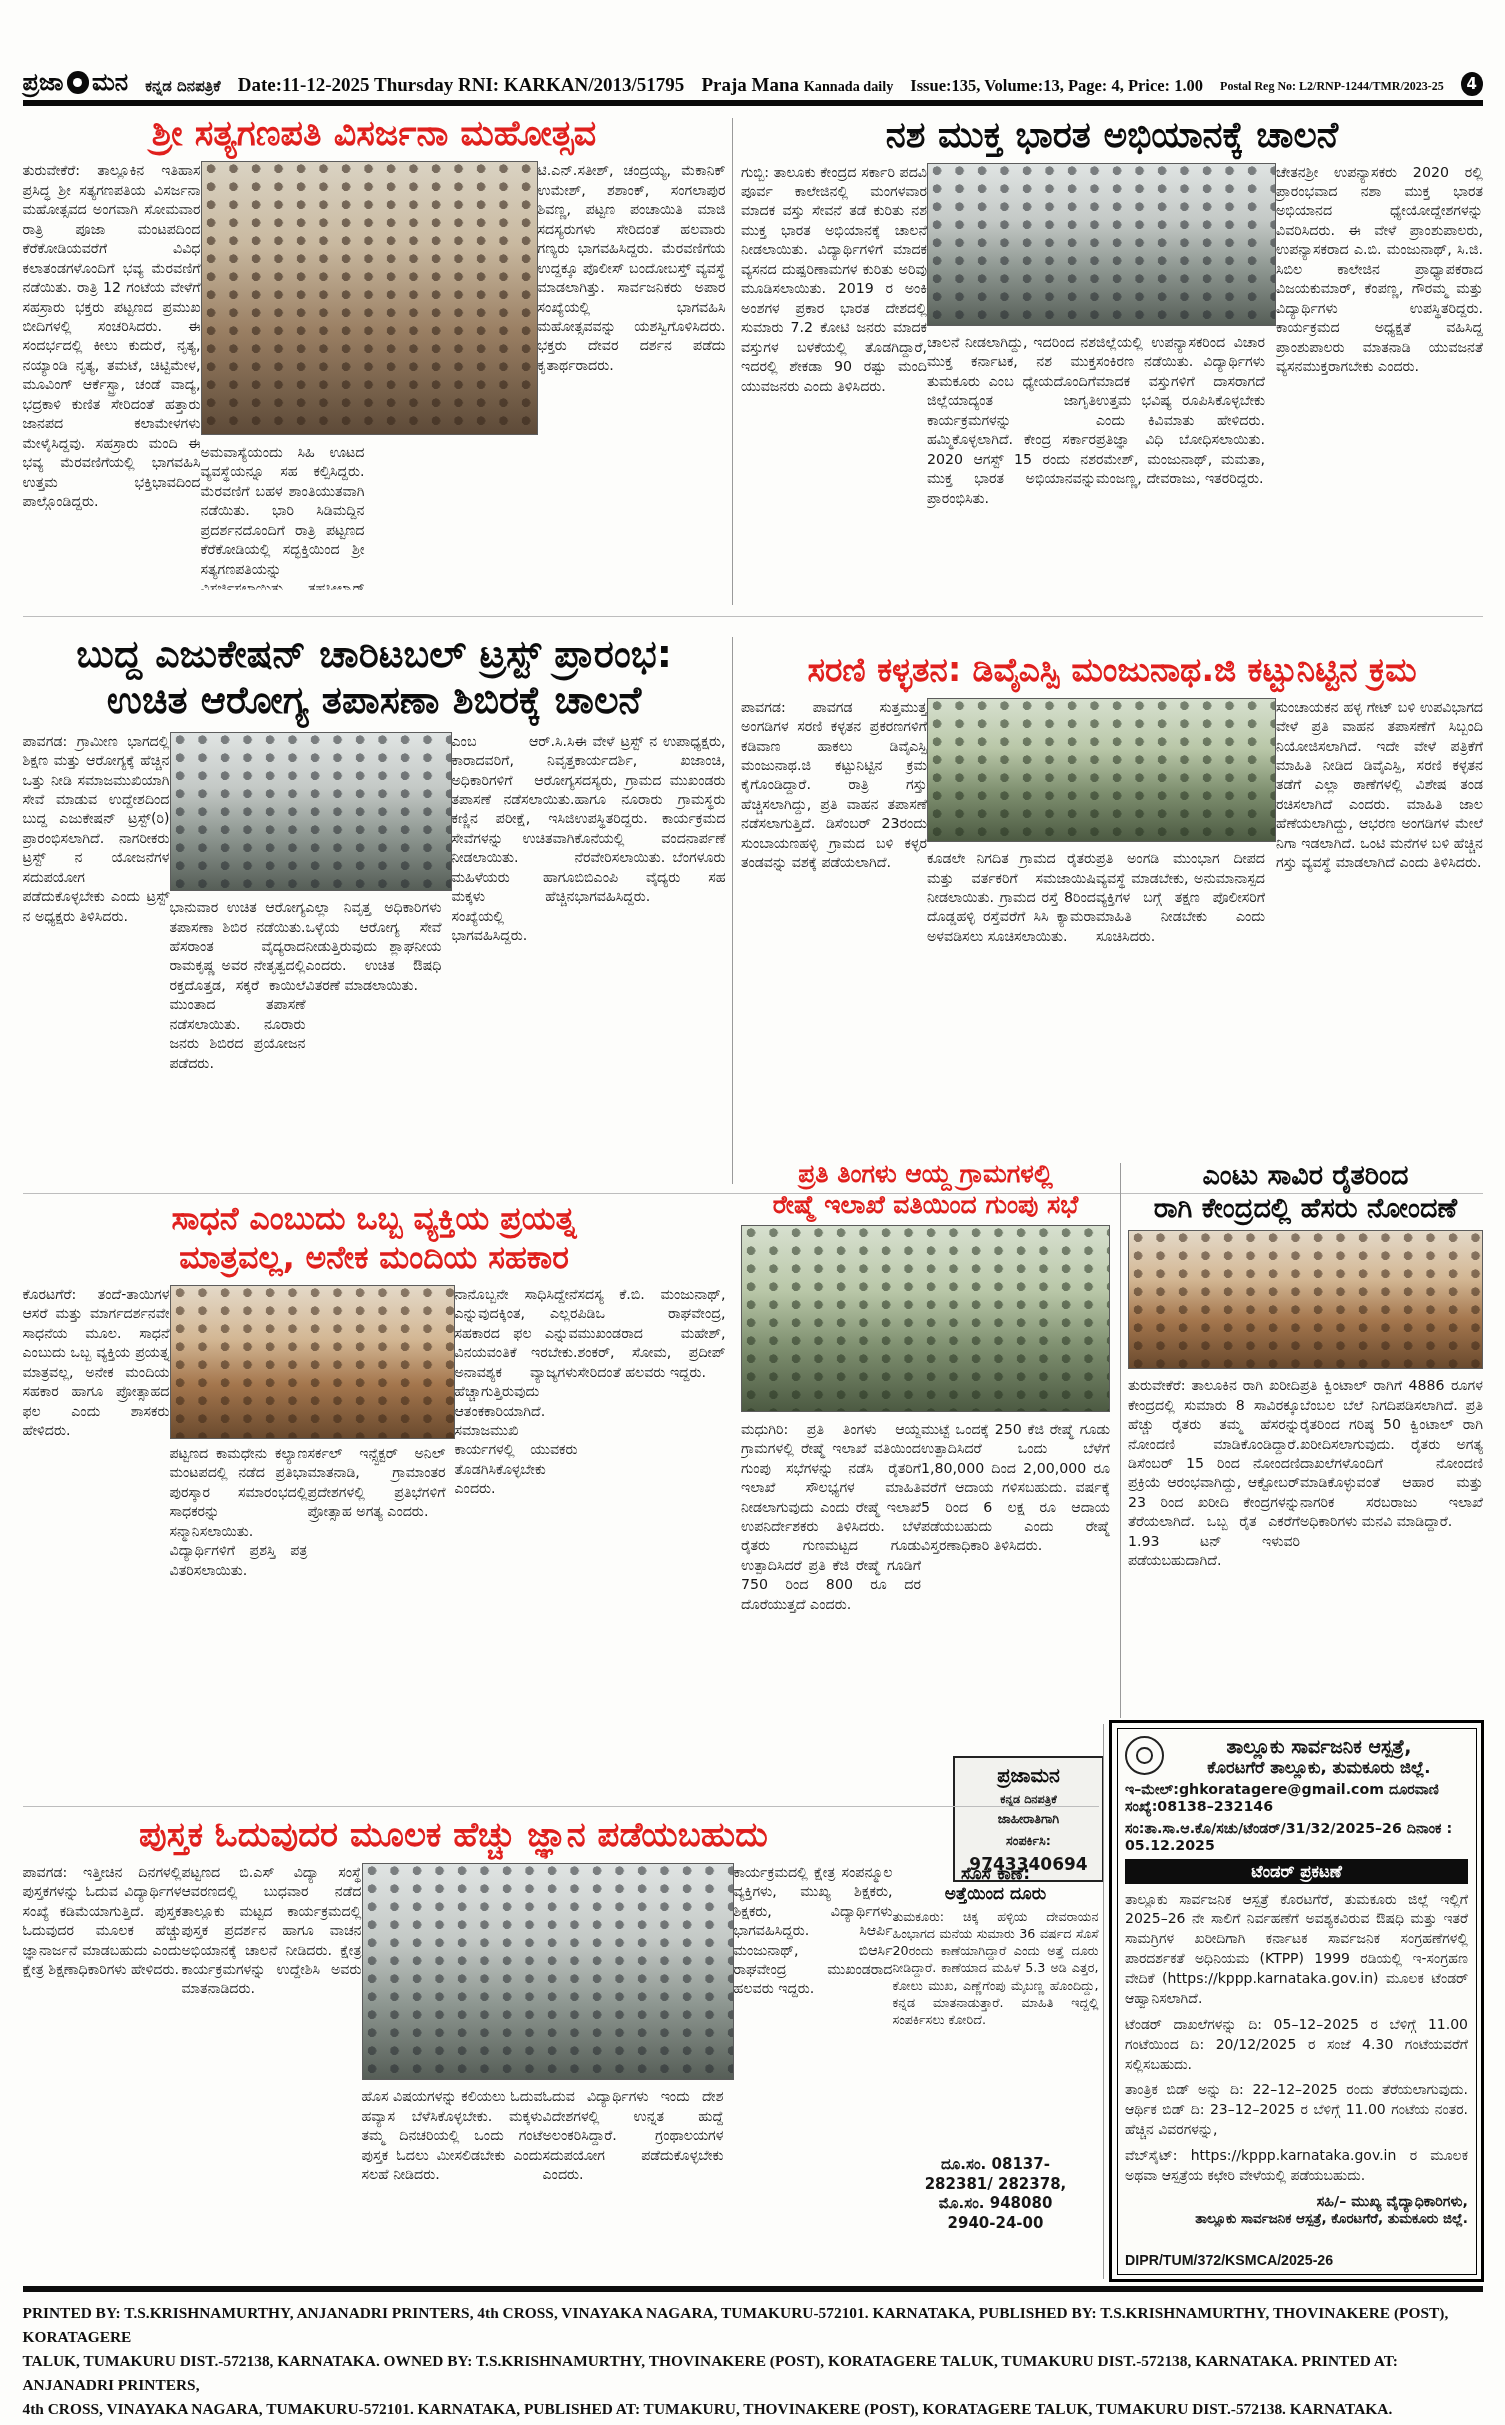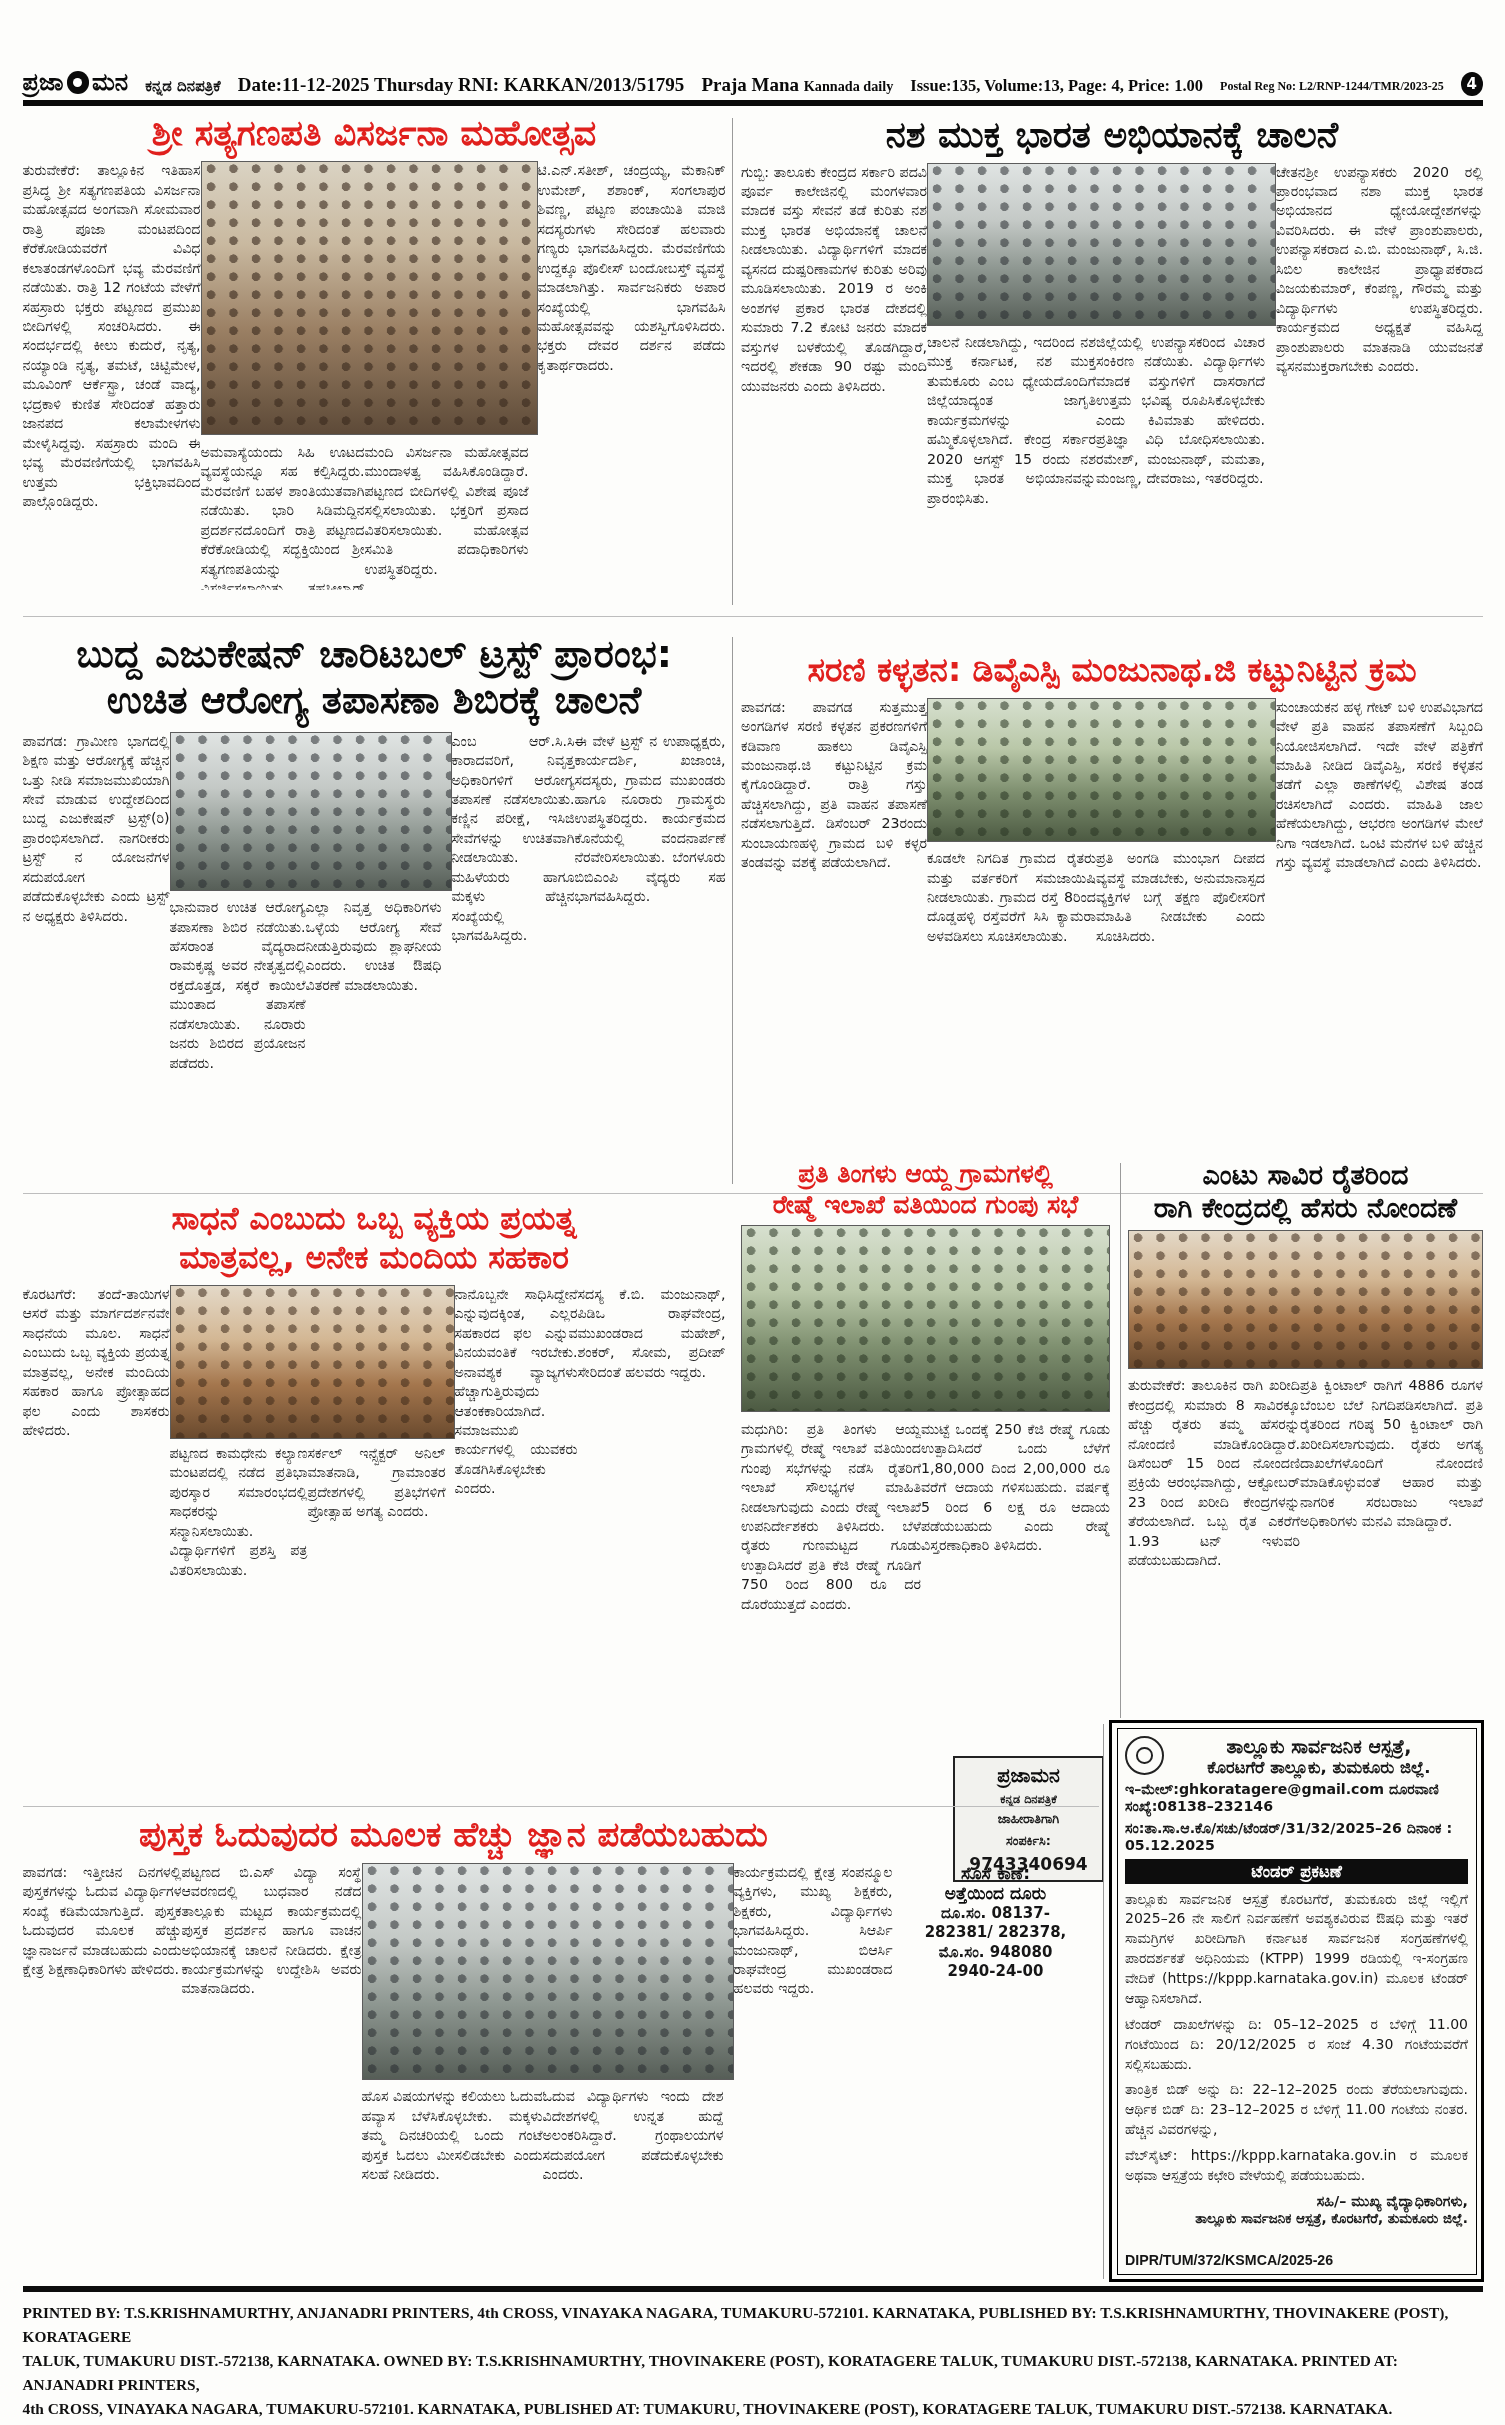"ಮಂದಿ ವಿಸರ್ಜನಾ ಮಹೋತ್ಸವದ ಮುಂದಾಳತ್ವ" div.ct { html: <div>ಮಂದಿ ವಿಸರ್ಜನಾ ಮಹೋತ್ಸವದ ಮುಂದಾಳತ್ವ ವಹಿಸಿಕೊಂಡಿದ್ದಾರೆ. ಪಟ್ಟಣದ ಬೀದಿಗಳಲ್ಲಿ ವಿಶೇಷ ಪೂಜೆ ಸಲ್ಲಿಸಲಾಯಿತು. ಭಕ್ತರಿಗೆ ಪ್ರಸಾದ ವಿತರಿಸಲಾಯಿತು. ಮಹೋತ್ಸವ ಸಮಿತಿ ಪದಾಧಿಕಾರಿಗಳು ಉಪಸ್ಥಿತರಿದ್ದರು.</div> -> none }
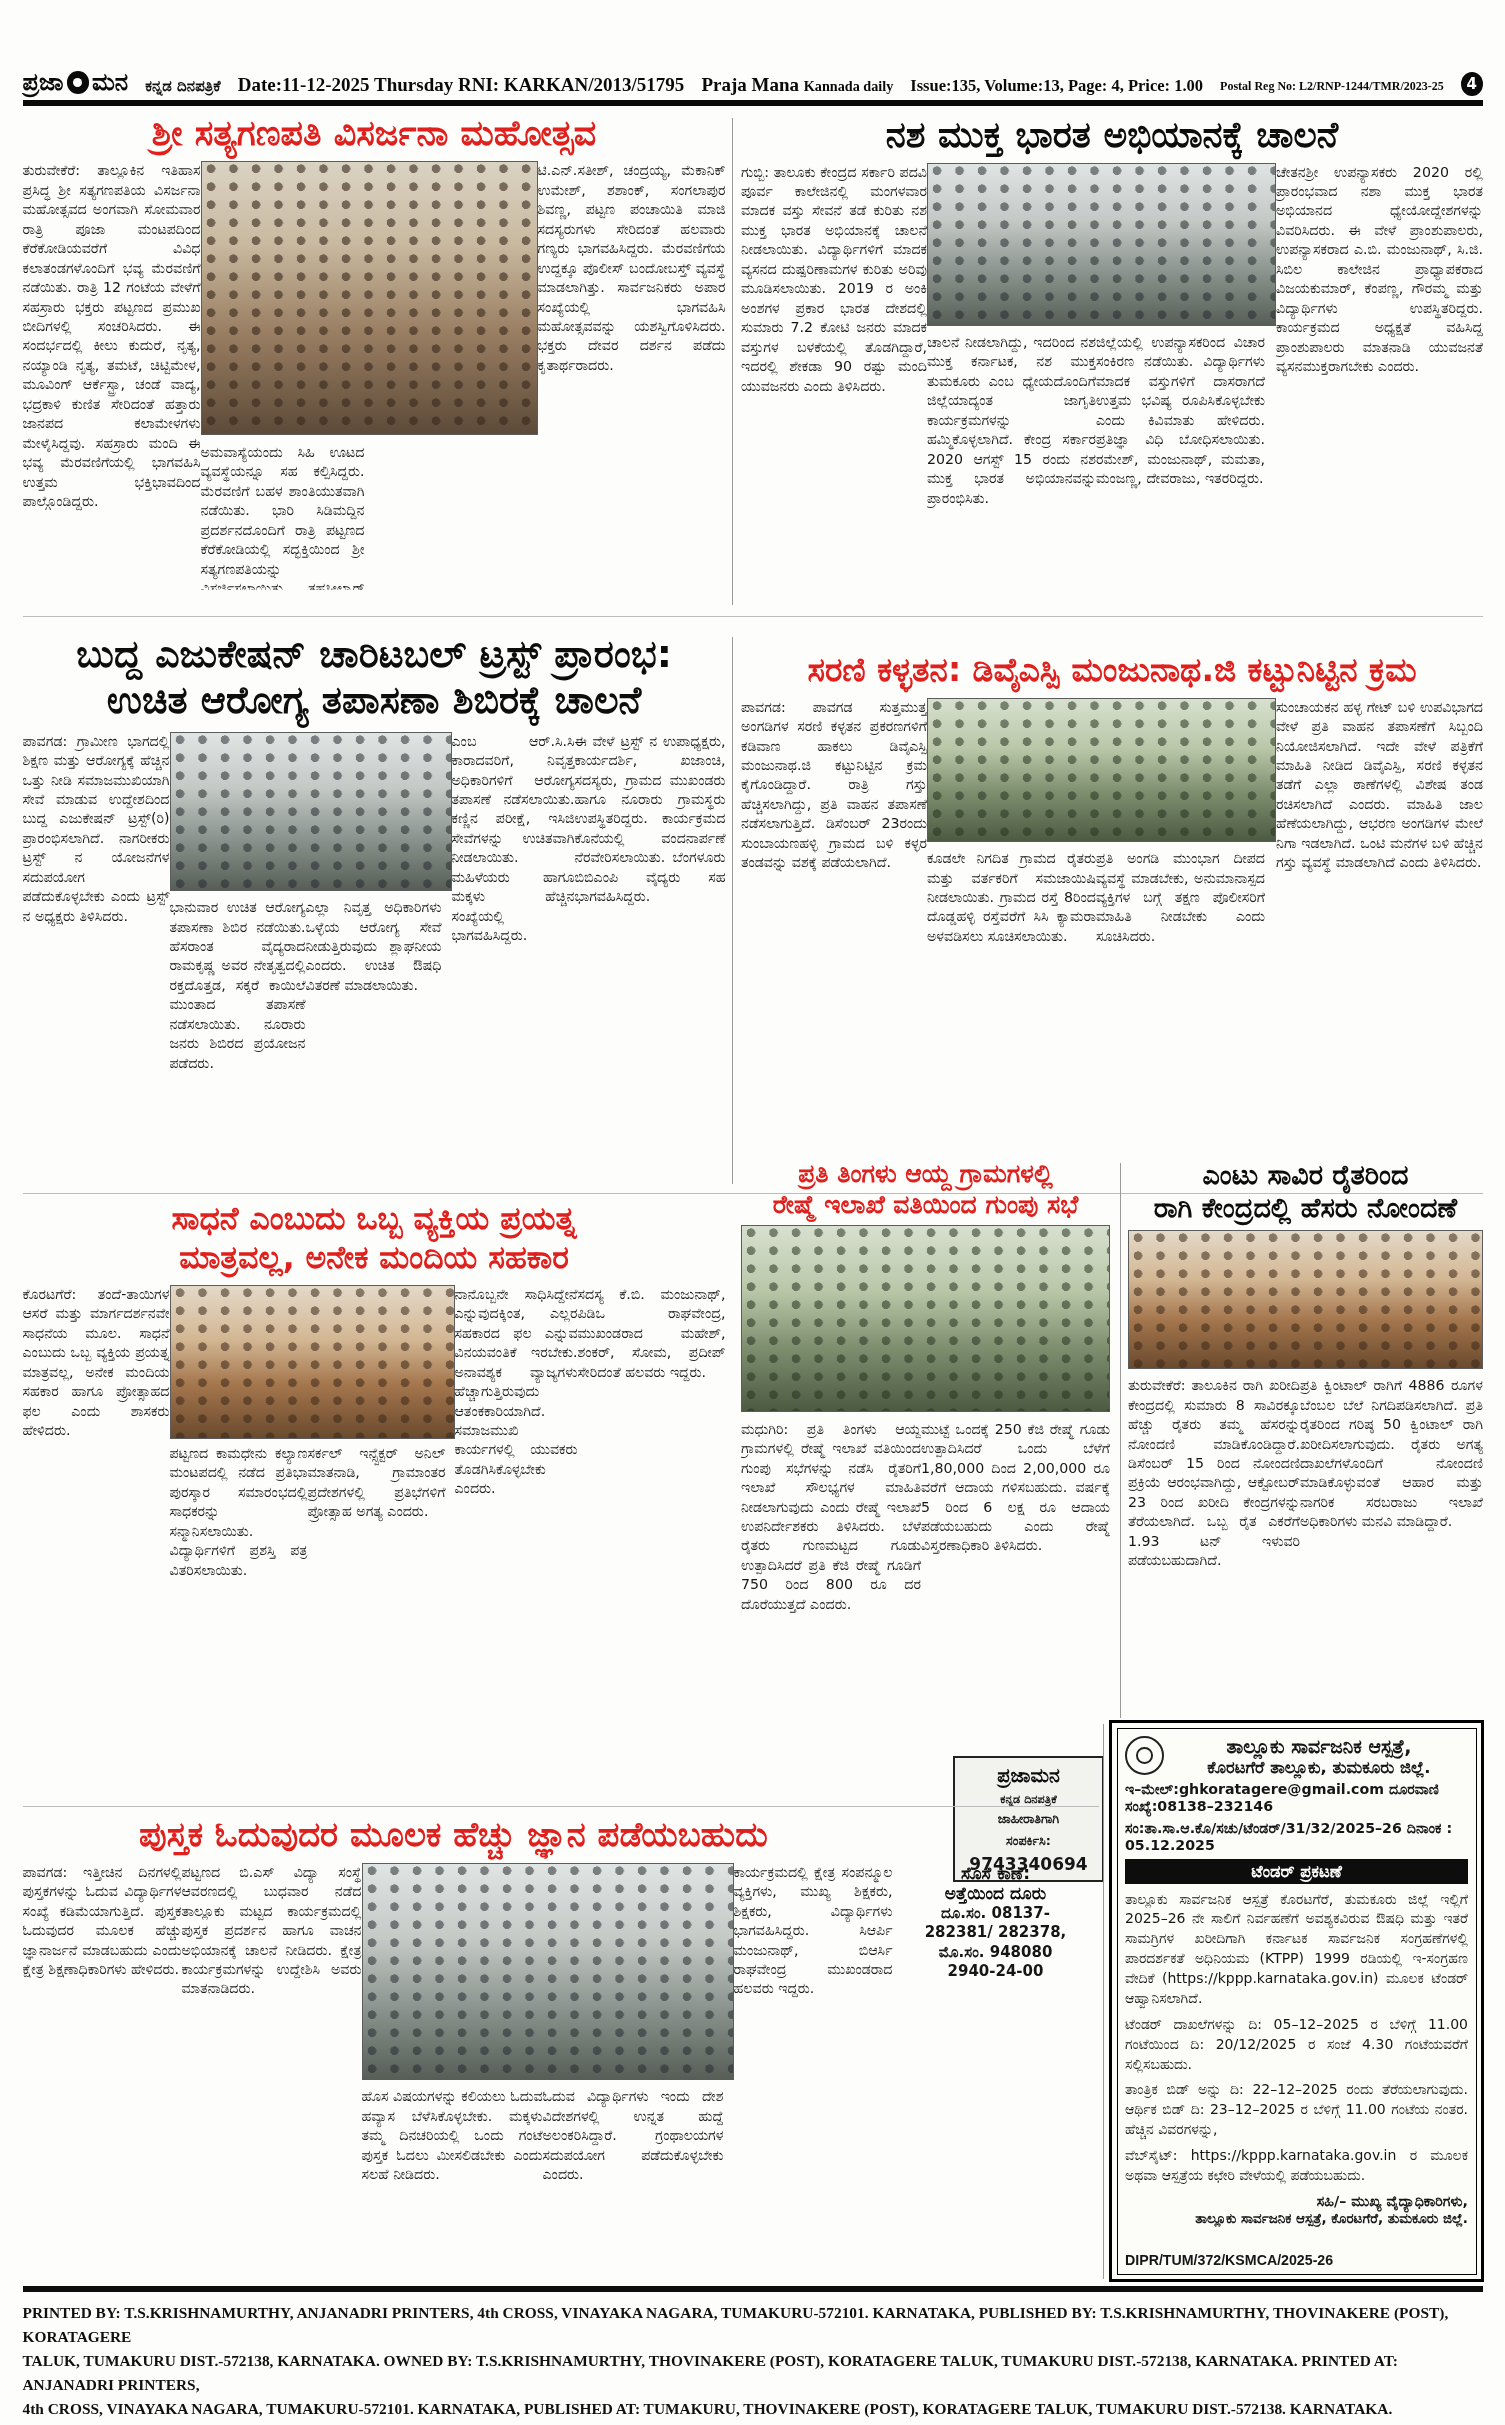"ತುಮಕೂರು: ಚಿಕ್ಕ ಹಳ್ಳಿಯ ದೇವರಾಯನ ಹಿಂಭಾಗದ" div.mini-body { html: none -> <div>ತುಮಕೂರು: ಚಿಕ್ಕ ಹಳ್ಳಿಯ ದೇವರಾಯನ ಹಿಂಭಾಗದ ಮನೆಯ ಸುಮಾರು 36 ವರ್ಷದ ಸೊಸೆ 20ರಂದು ಕಾಣೆಯಾಗಿದ್ದಾರೆ ಎಂದು ಅತ್ತೆ ದೂರು ನೀಡಿದ್ದಾರೆ. ಕಾಣೆಯಾದ ಮಹಿಳೆ 5.3 ಅಡಿ ಎತ್ತರ, ಕೋಲು ಮುಖ, ಎಣ್ಣೆಗೆಂಪು ಮೈಬಣ್ಣ ಹೊಂದಿದ್ದು, ಕನ್ನಡ ಮಾತನಾಡುತ್ತಾರೆ. ಮಾಹಿತಿ ಇದ್ದಲ್ಲಿ ಸಂಪರ್ಕಿಸಲು ಕೋರಿದೆ.</div> }
